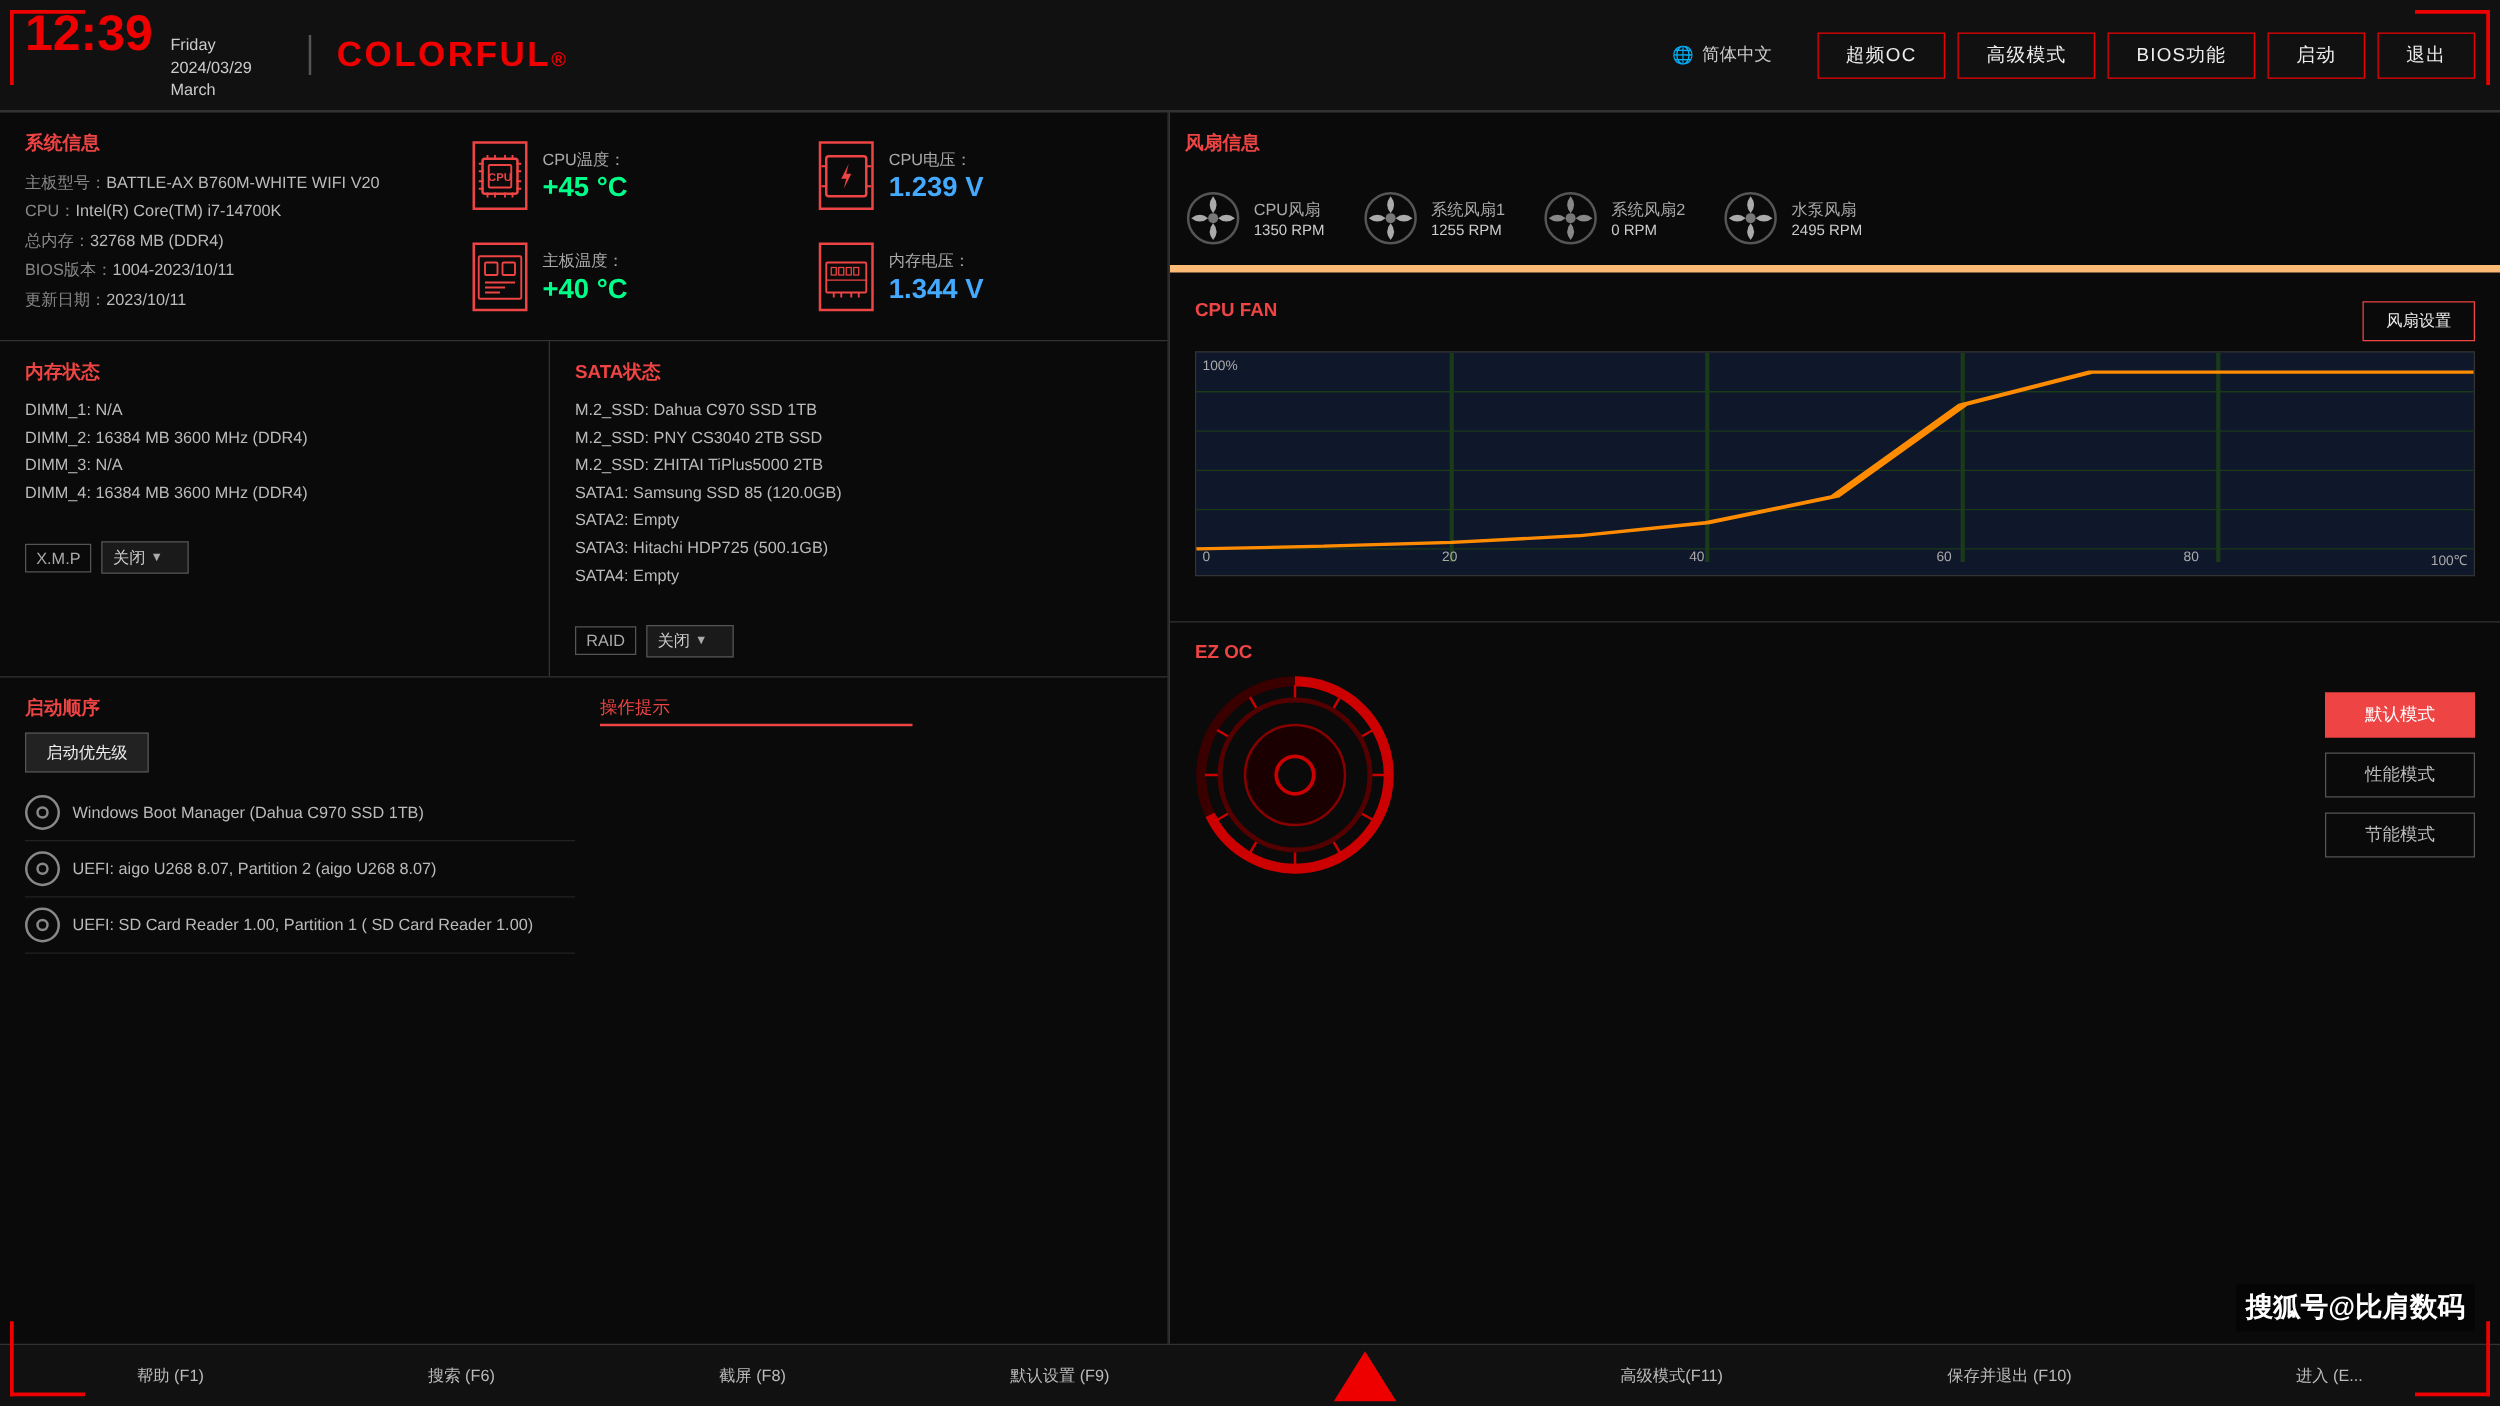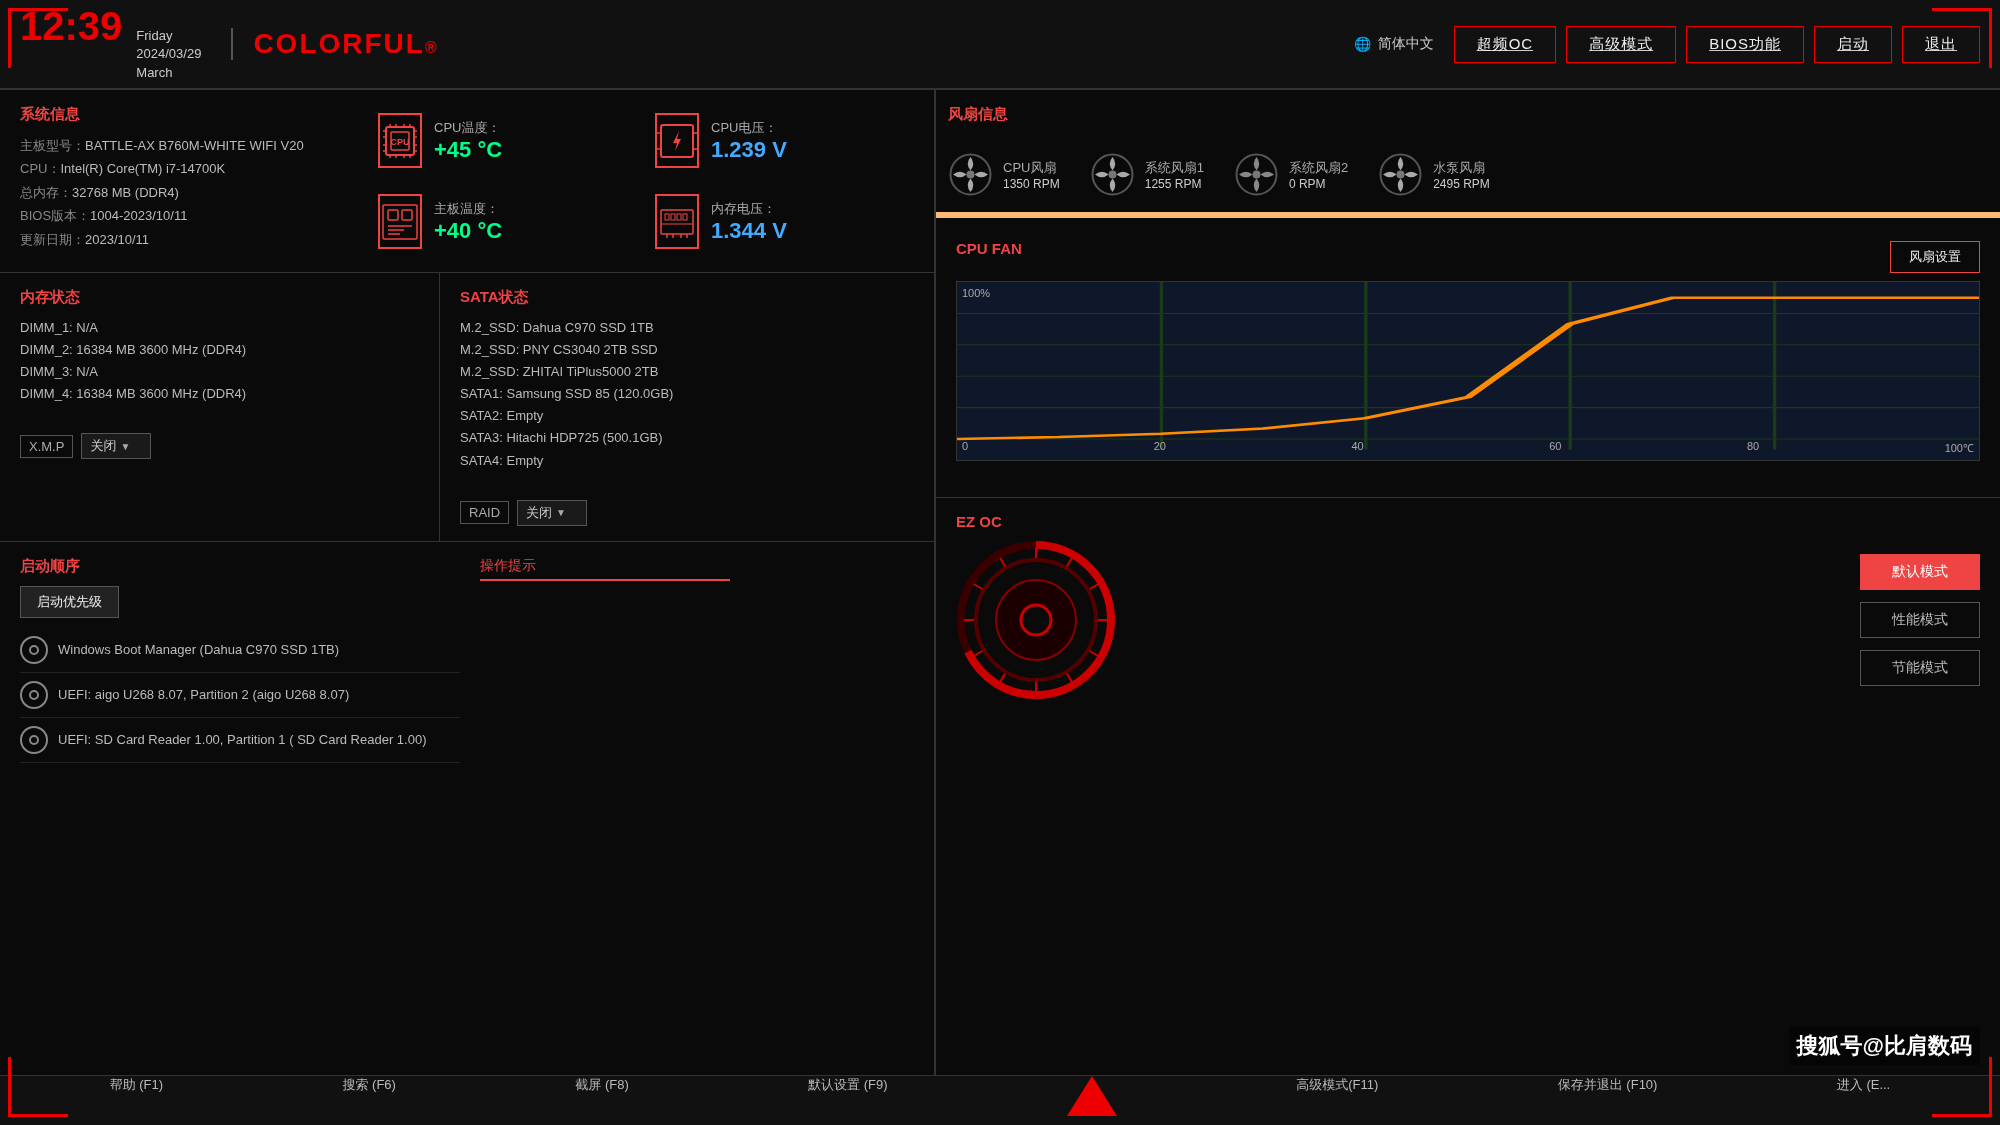"12:39" .header { gap: 20px -> 36px }
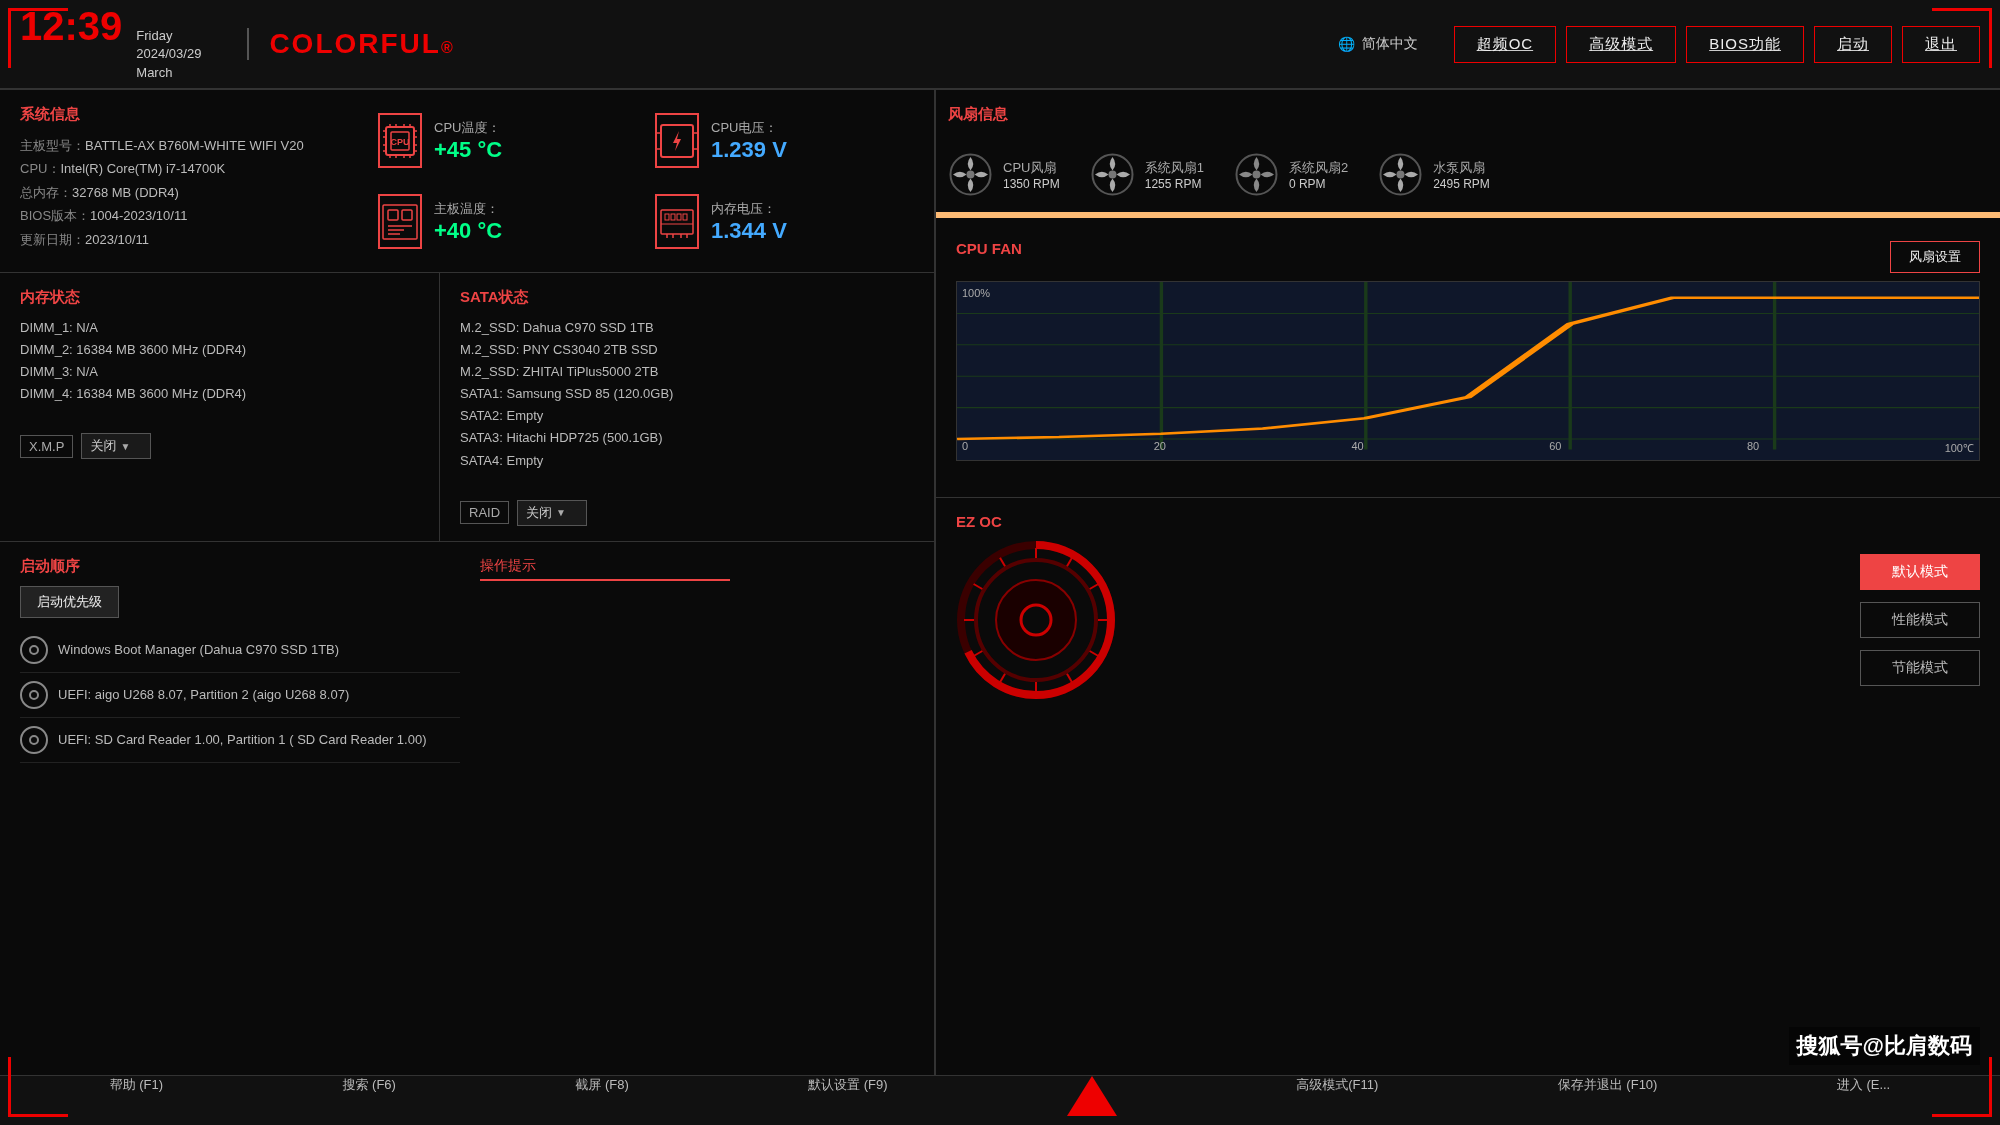"超频OC" .header-nav { text-decoration: underline -> none }
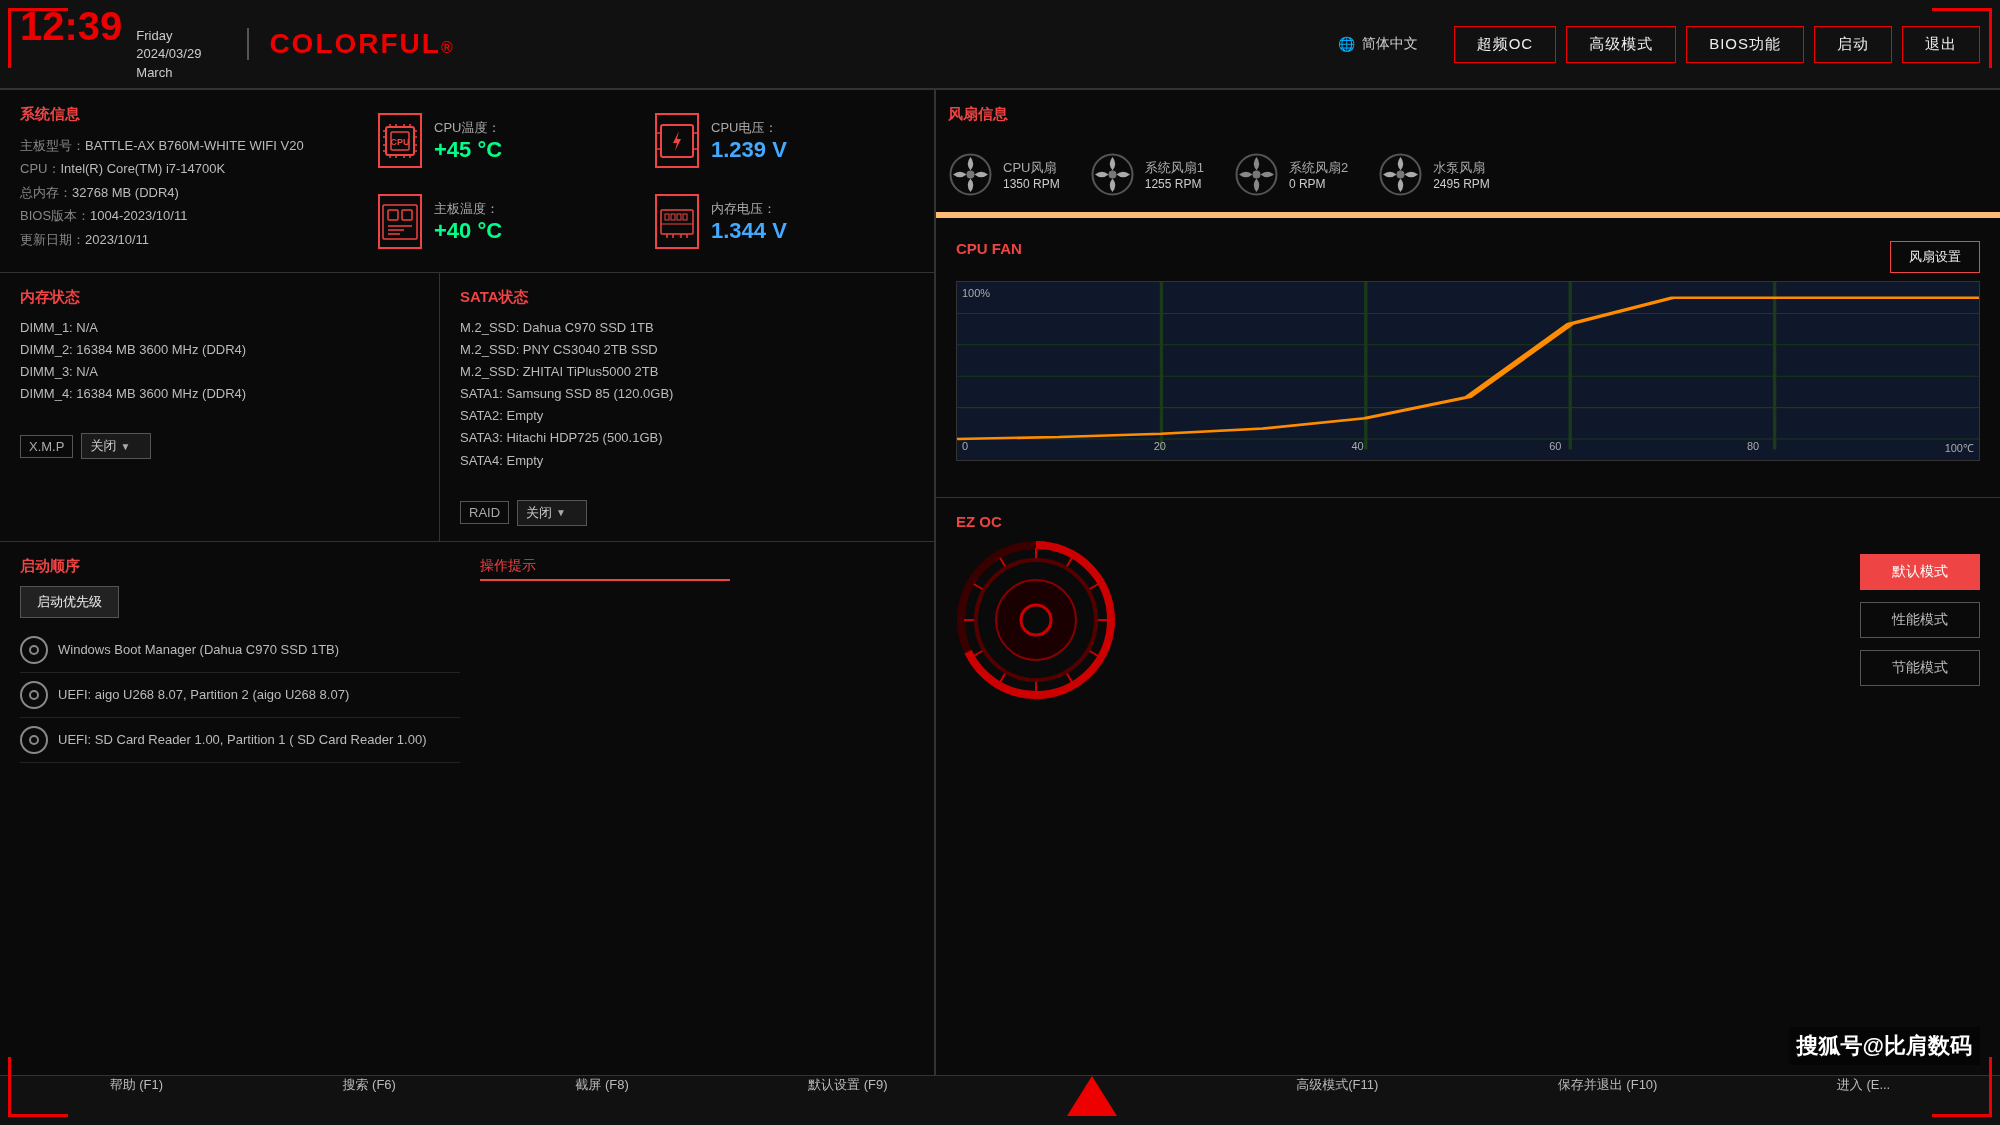"帮助 (F1)" .footer { align-items: flex-start -> center }
